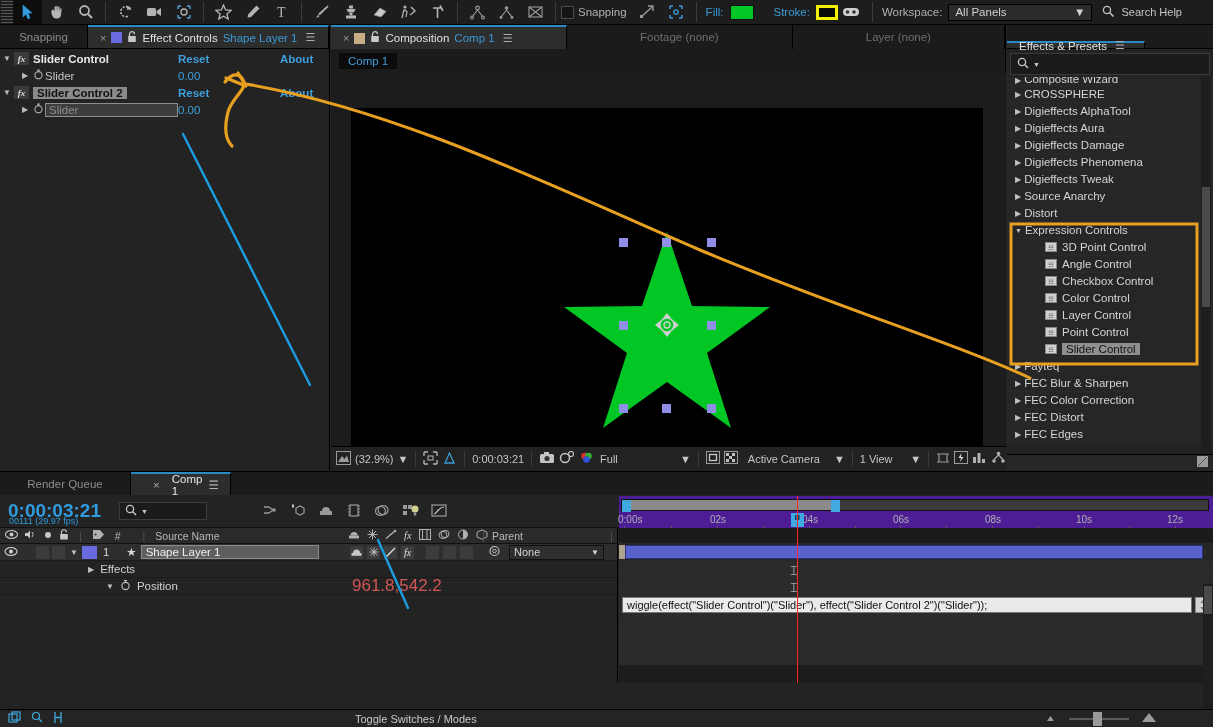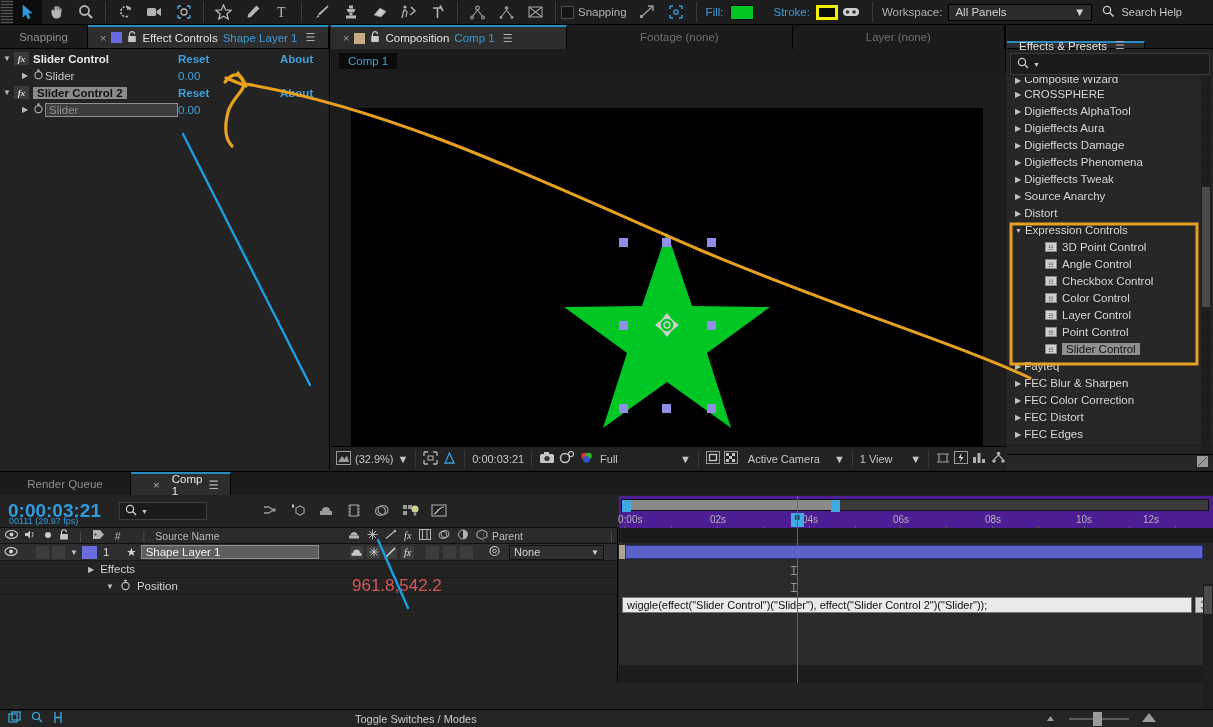"12s" span.rtick { left: 524px -> 548px }
